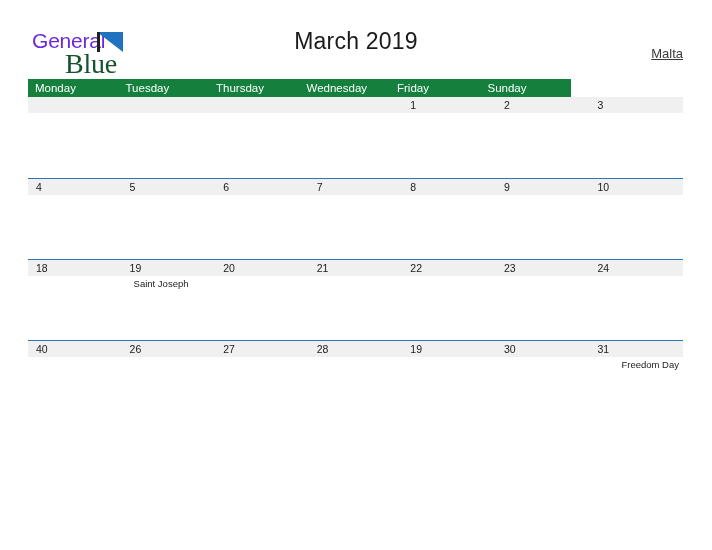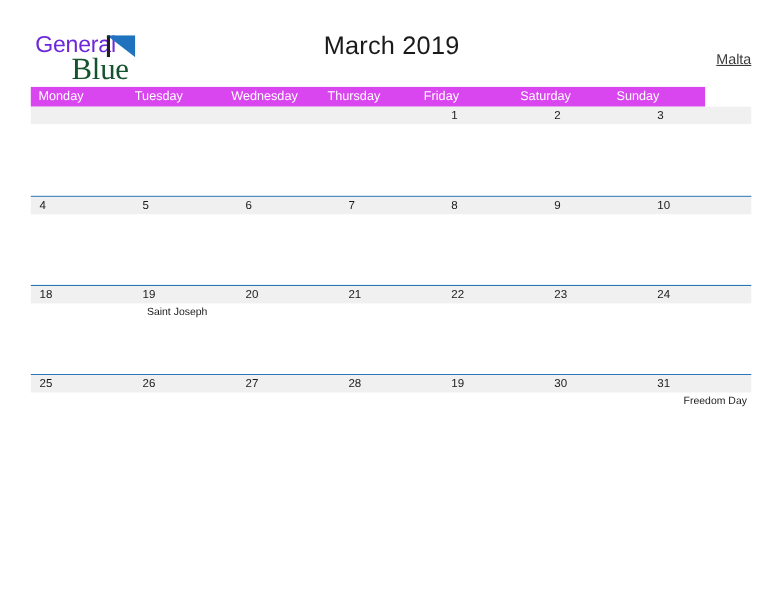"Monday" .weekday-row { background: #d946ef -> #15803d; width: 613px -> 543px }
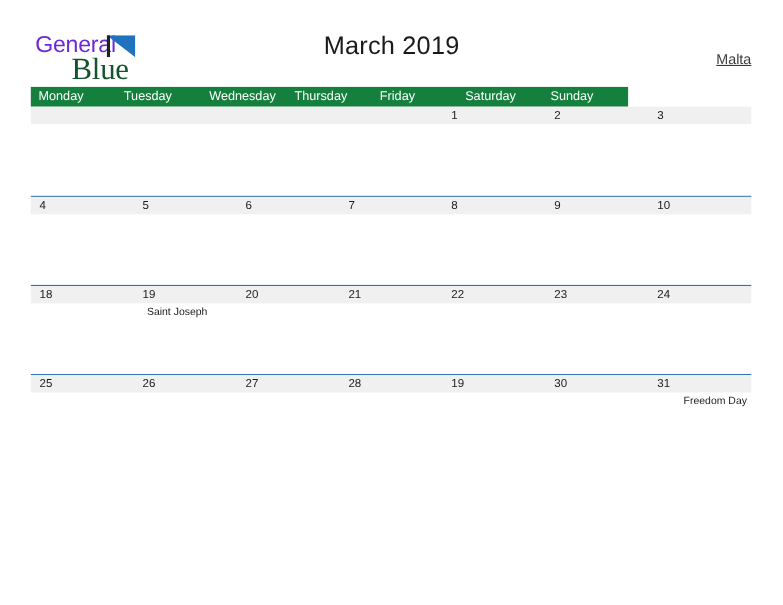"Wednesday" div.weekday-cell { order: before "Thursday" -> after "Thursday" }
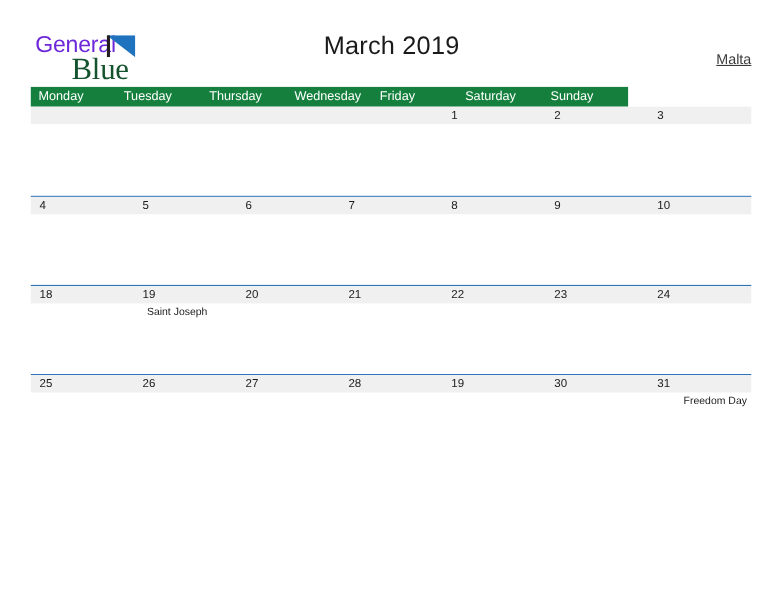"Saturday" div.weekday-cell { html: <div>Saturday</div> -> none }
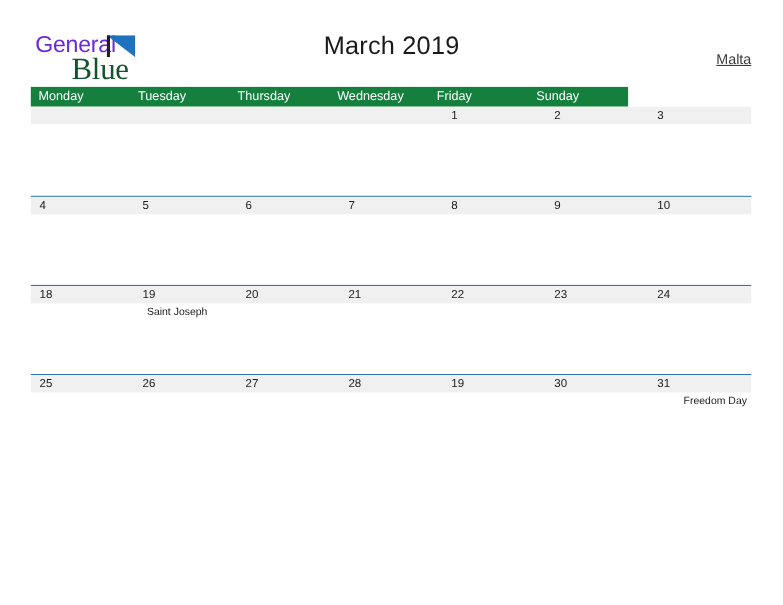"25" div.day-num-cell { text: 25 -> 40 }
